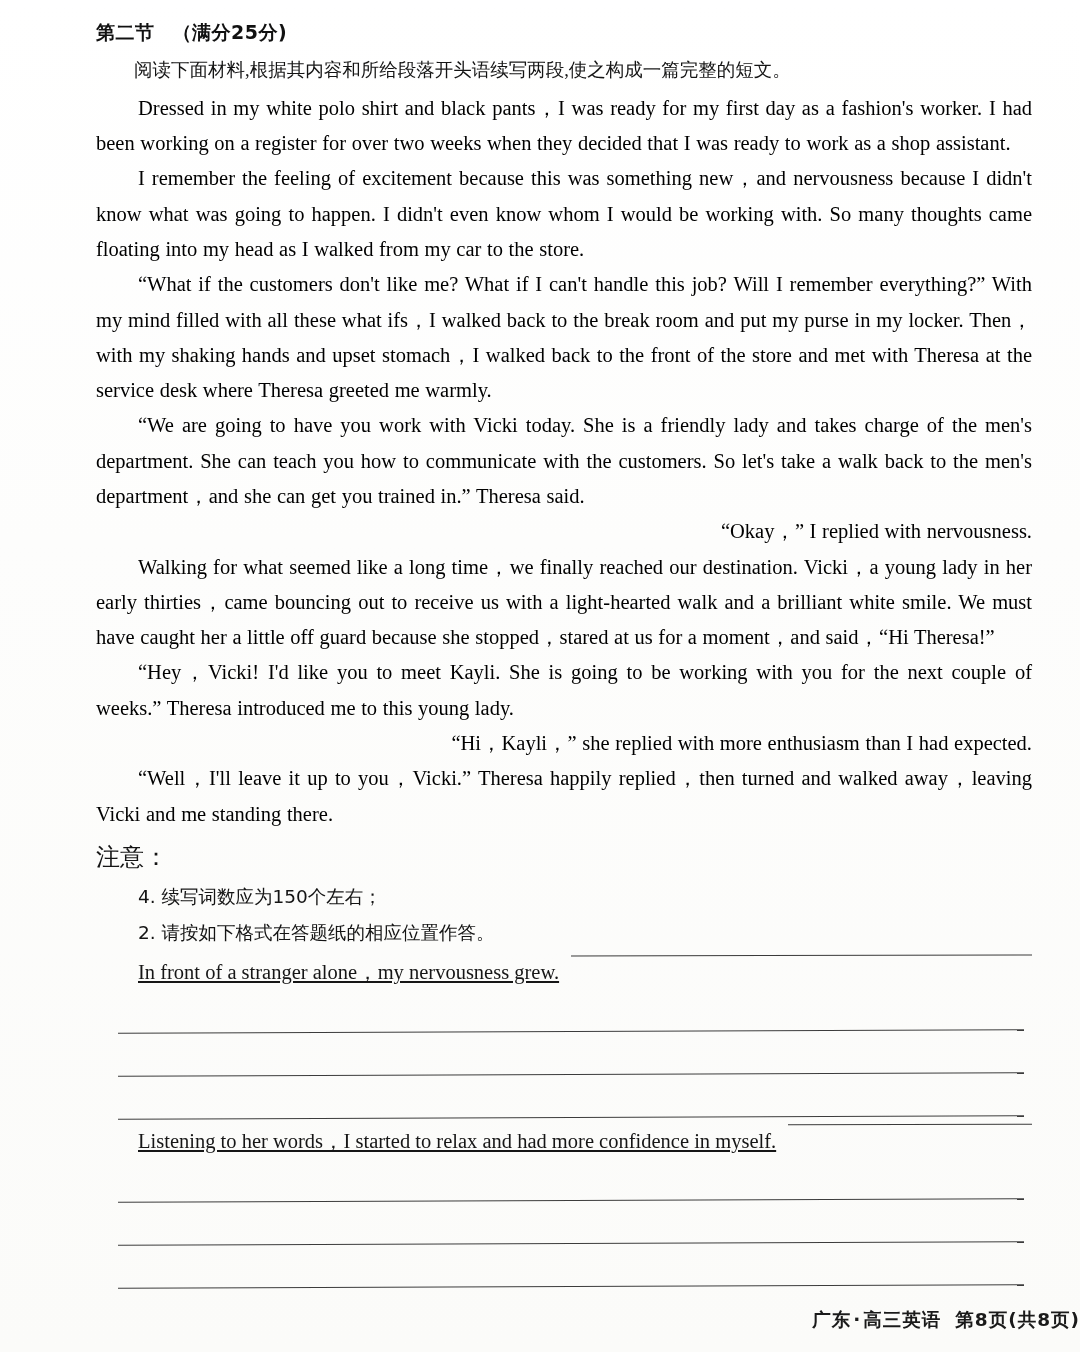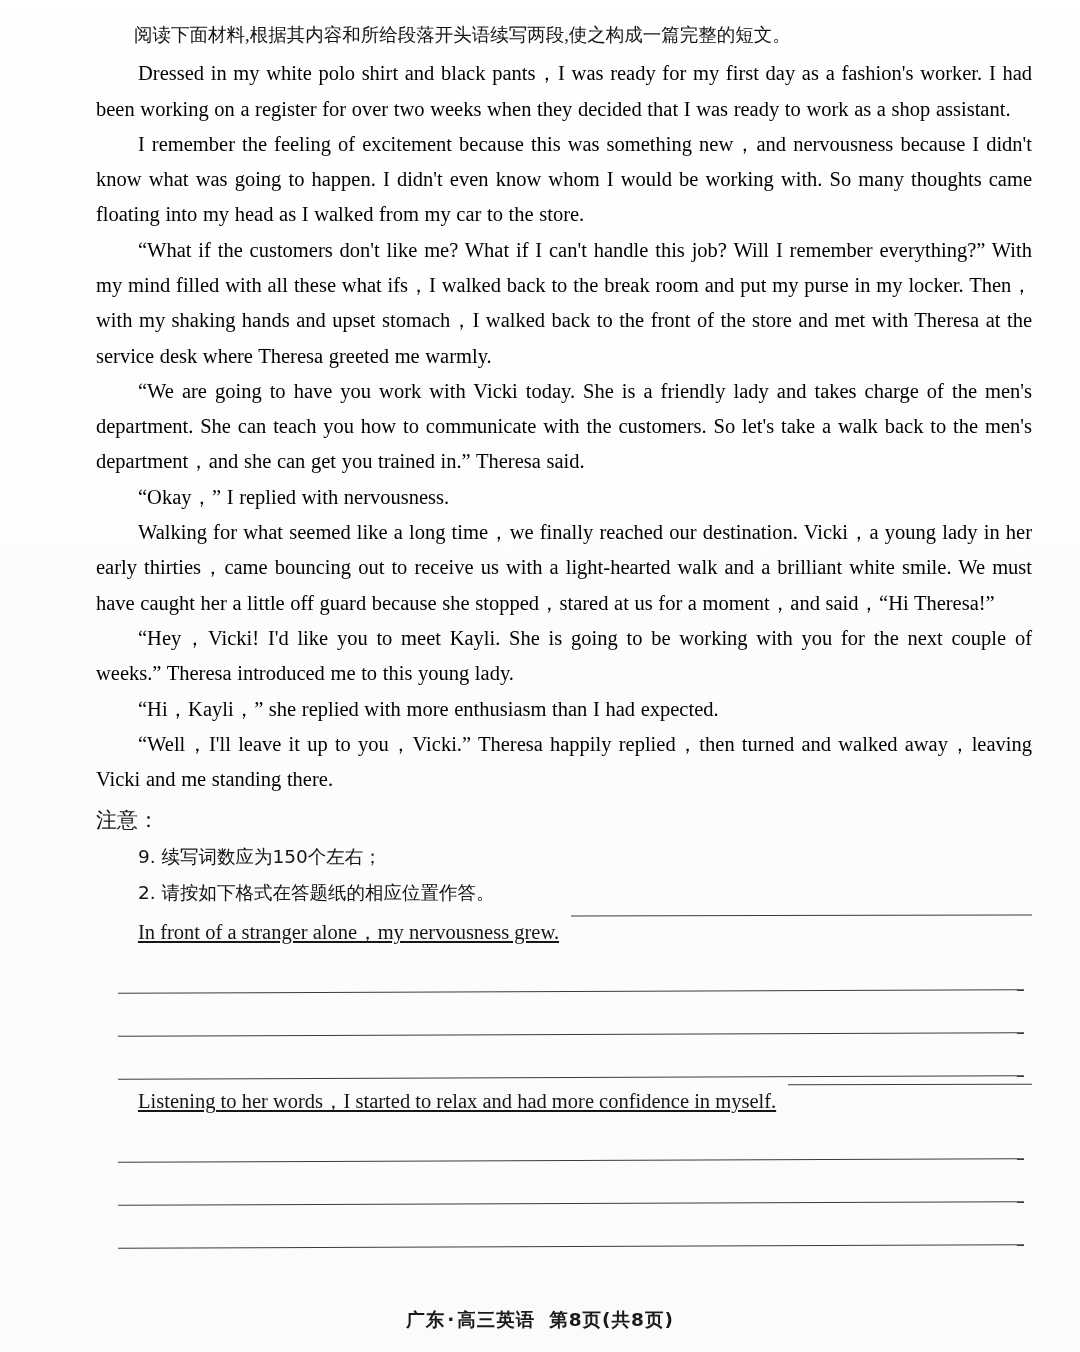"第二节 （满分25分)" div.section-head { html: none -> <div> <span>第二节</span><span>（满分25分)</span> </div> }
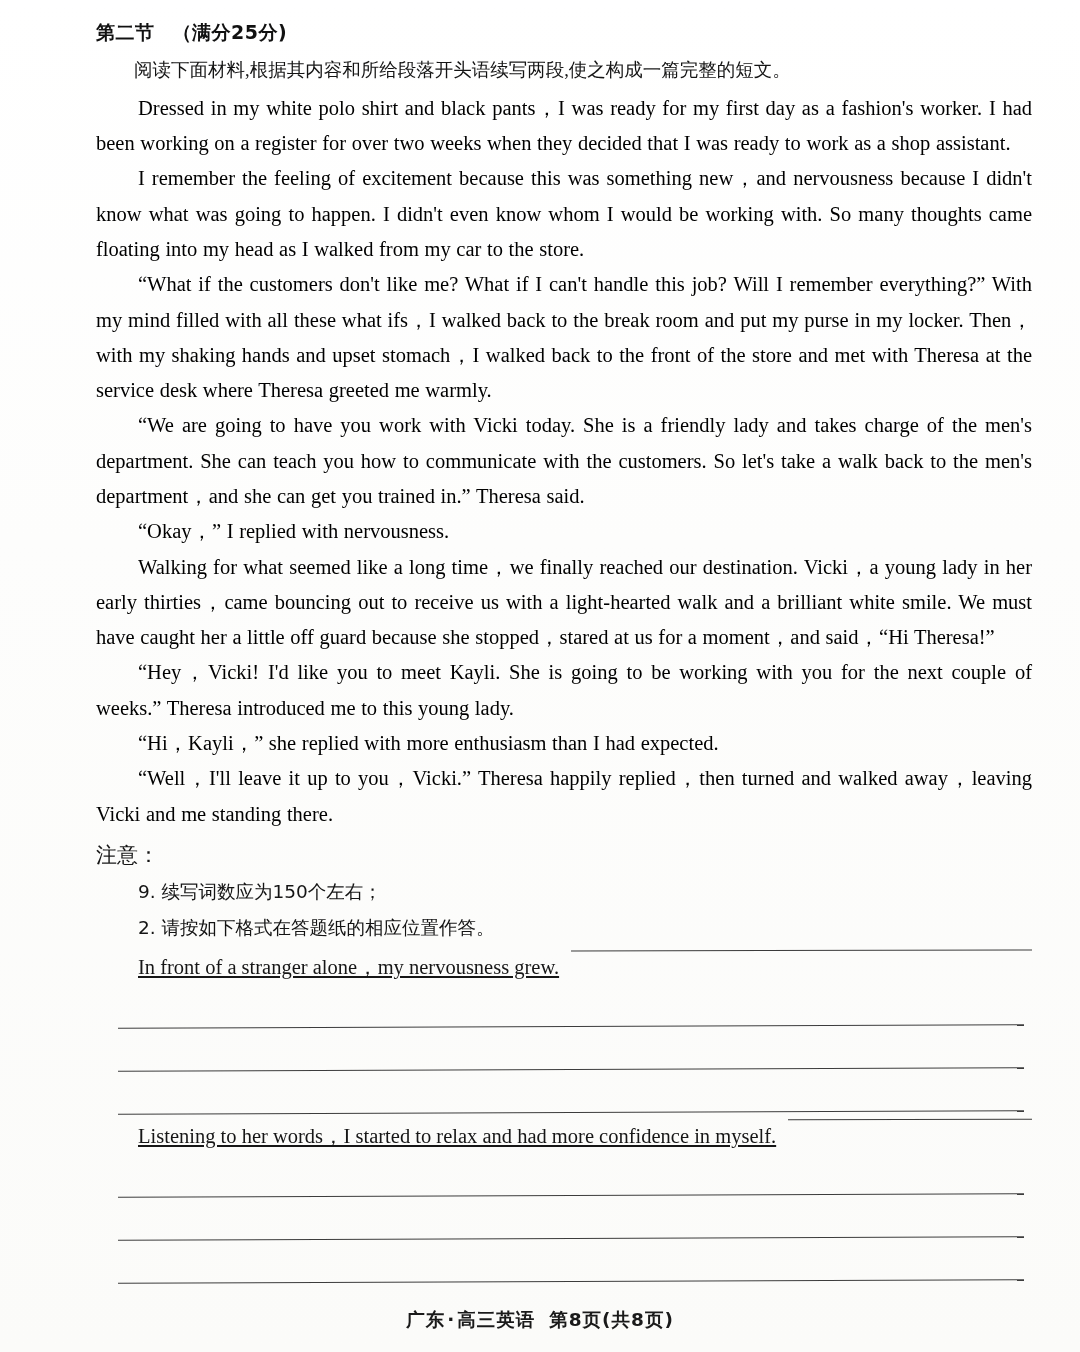"“Okay，” I replied with nervousness." p.body-para.short { text-align: left -> right }
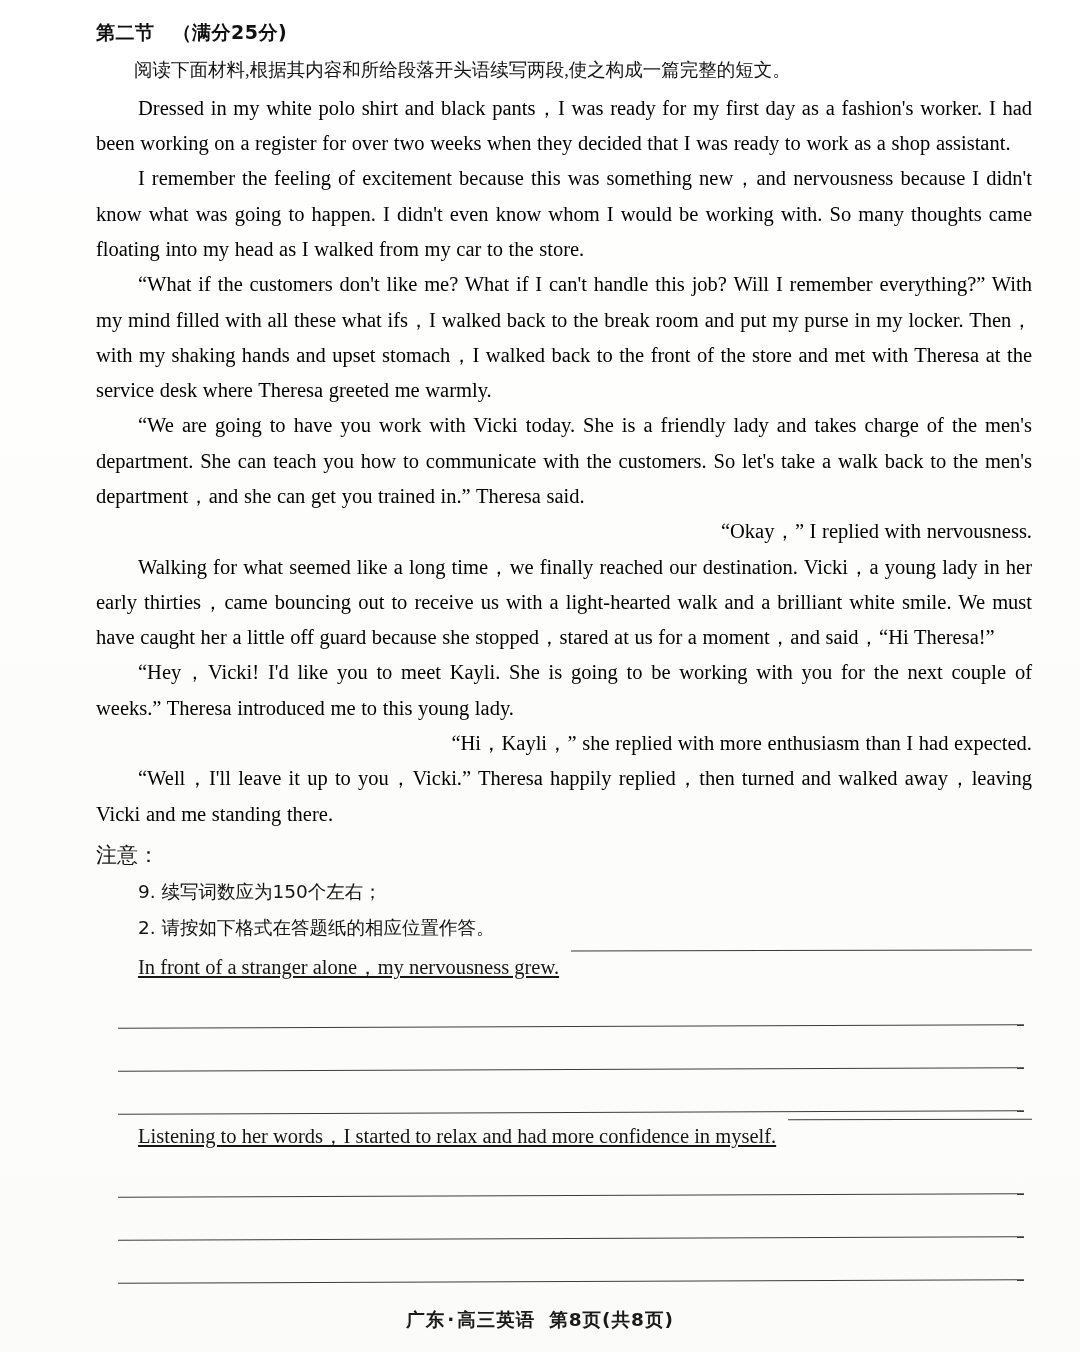"注意：" .notice-head { font-family: Liberation Sans, sans-serif -> Liberation Serif, serif; font-size: 21px -> 24px }
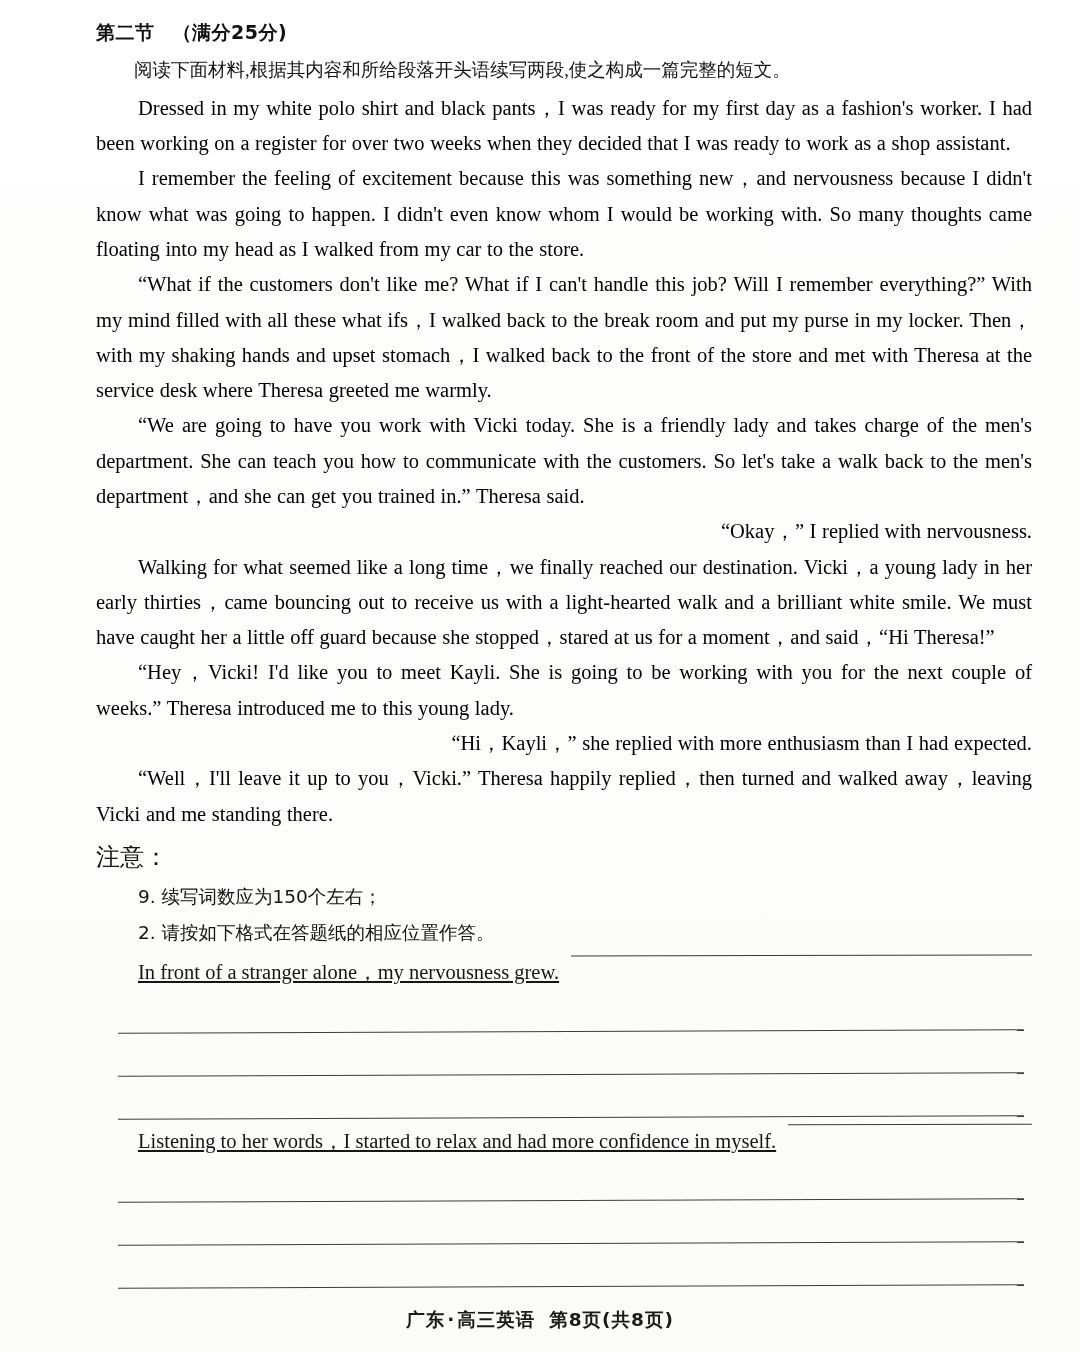"9. 续写词数应为150个左右；" p.notice-item { text: 9 -> 4 }
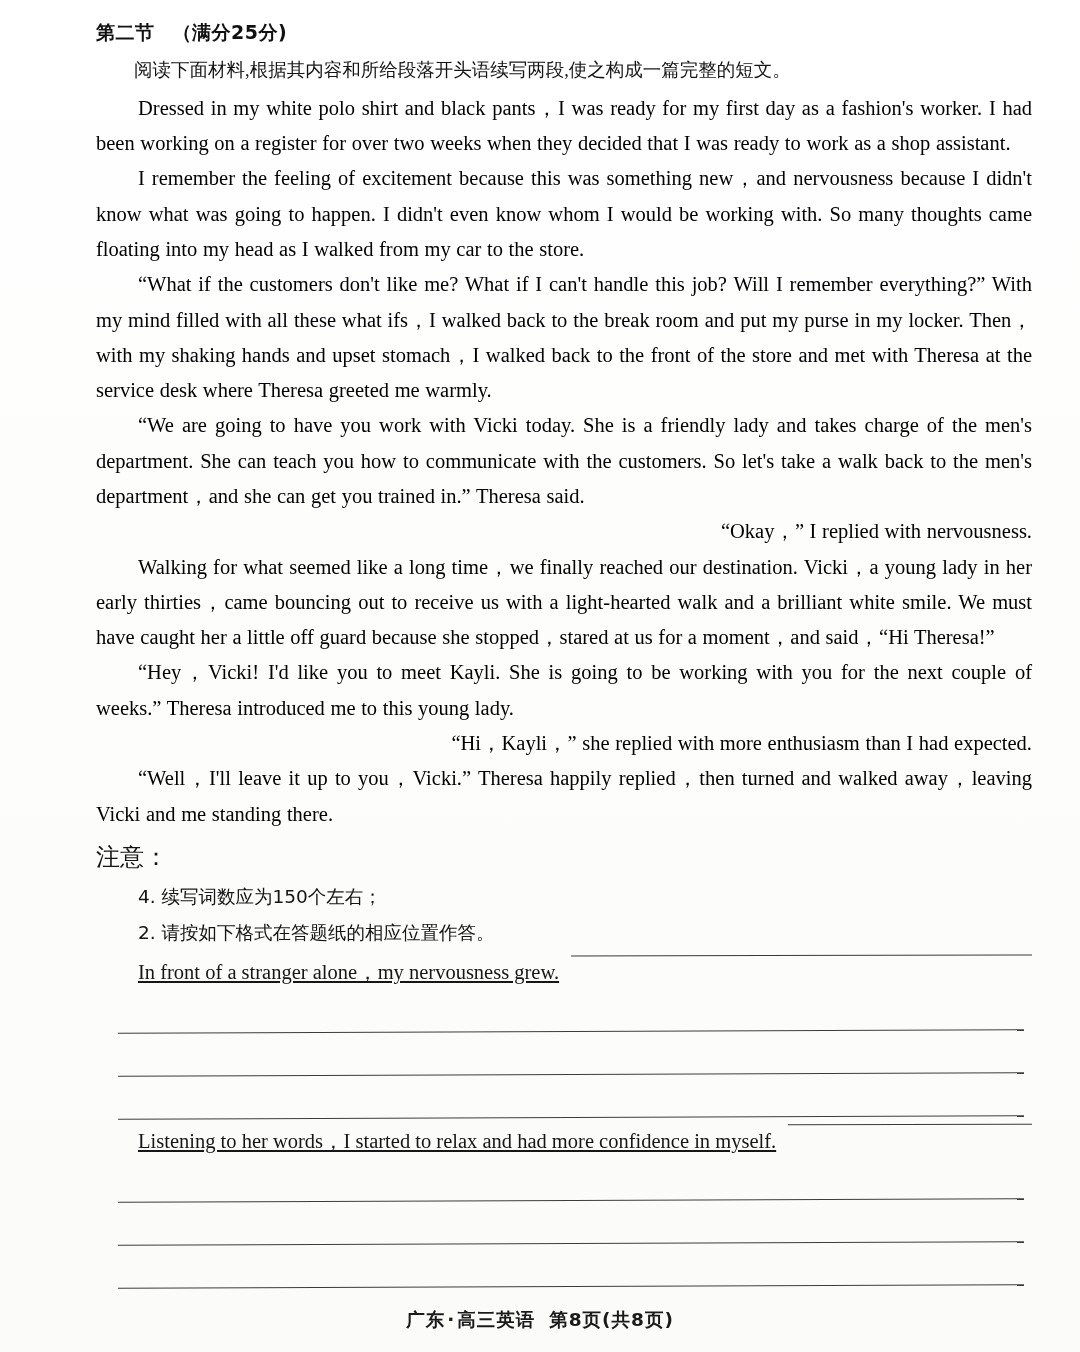"广东·高三英语 第8页(共8页)" .footer { text-align: center -> right }
